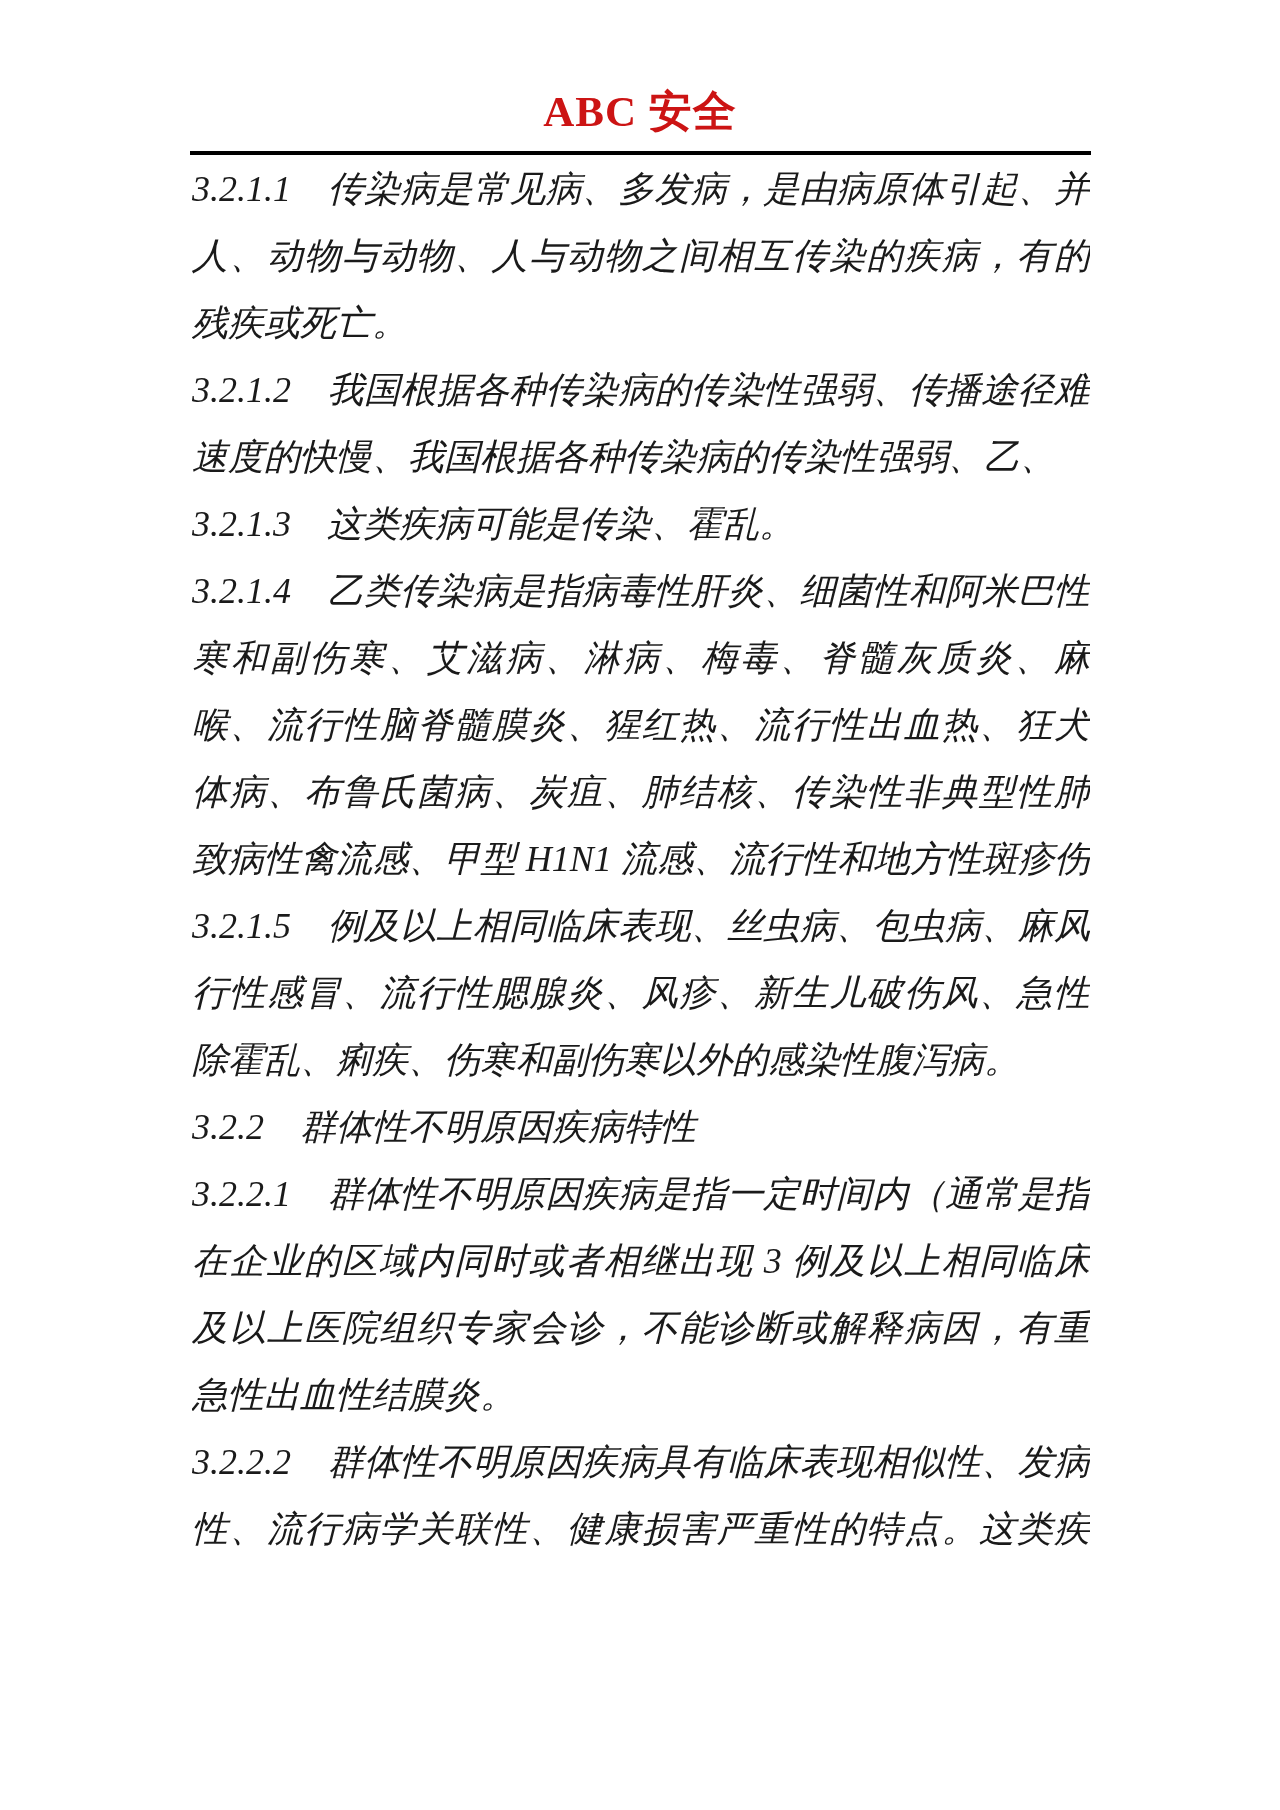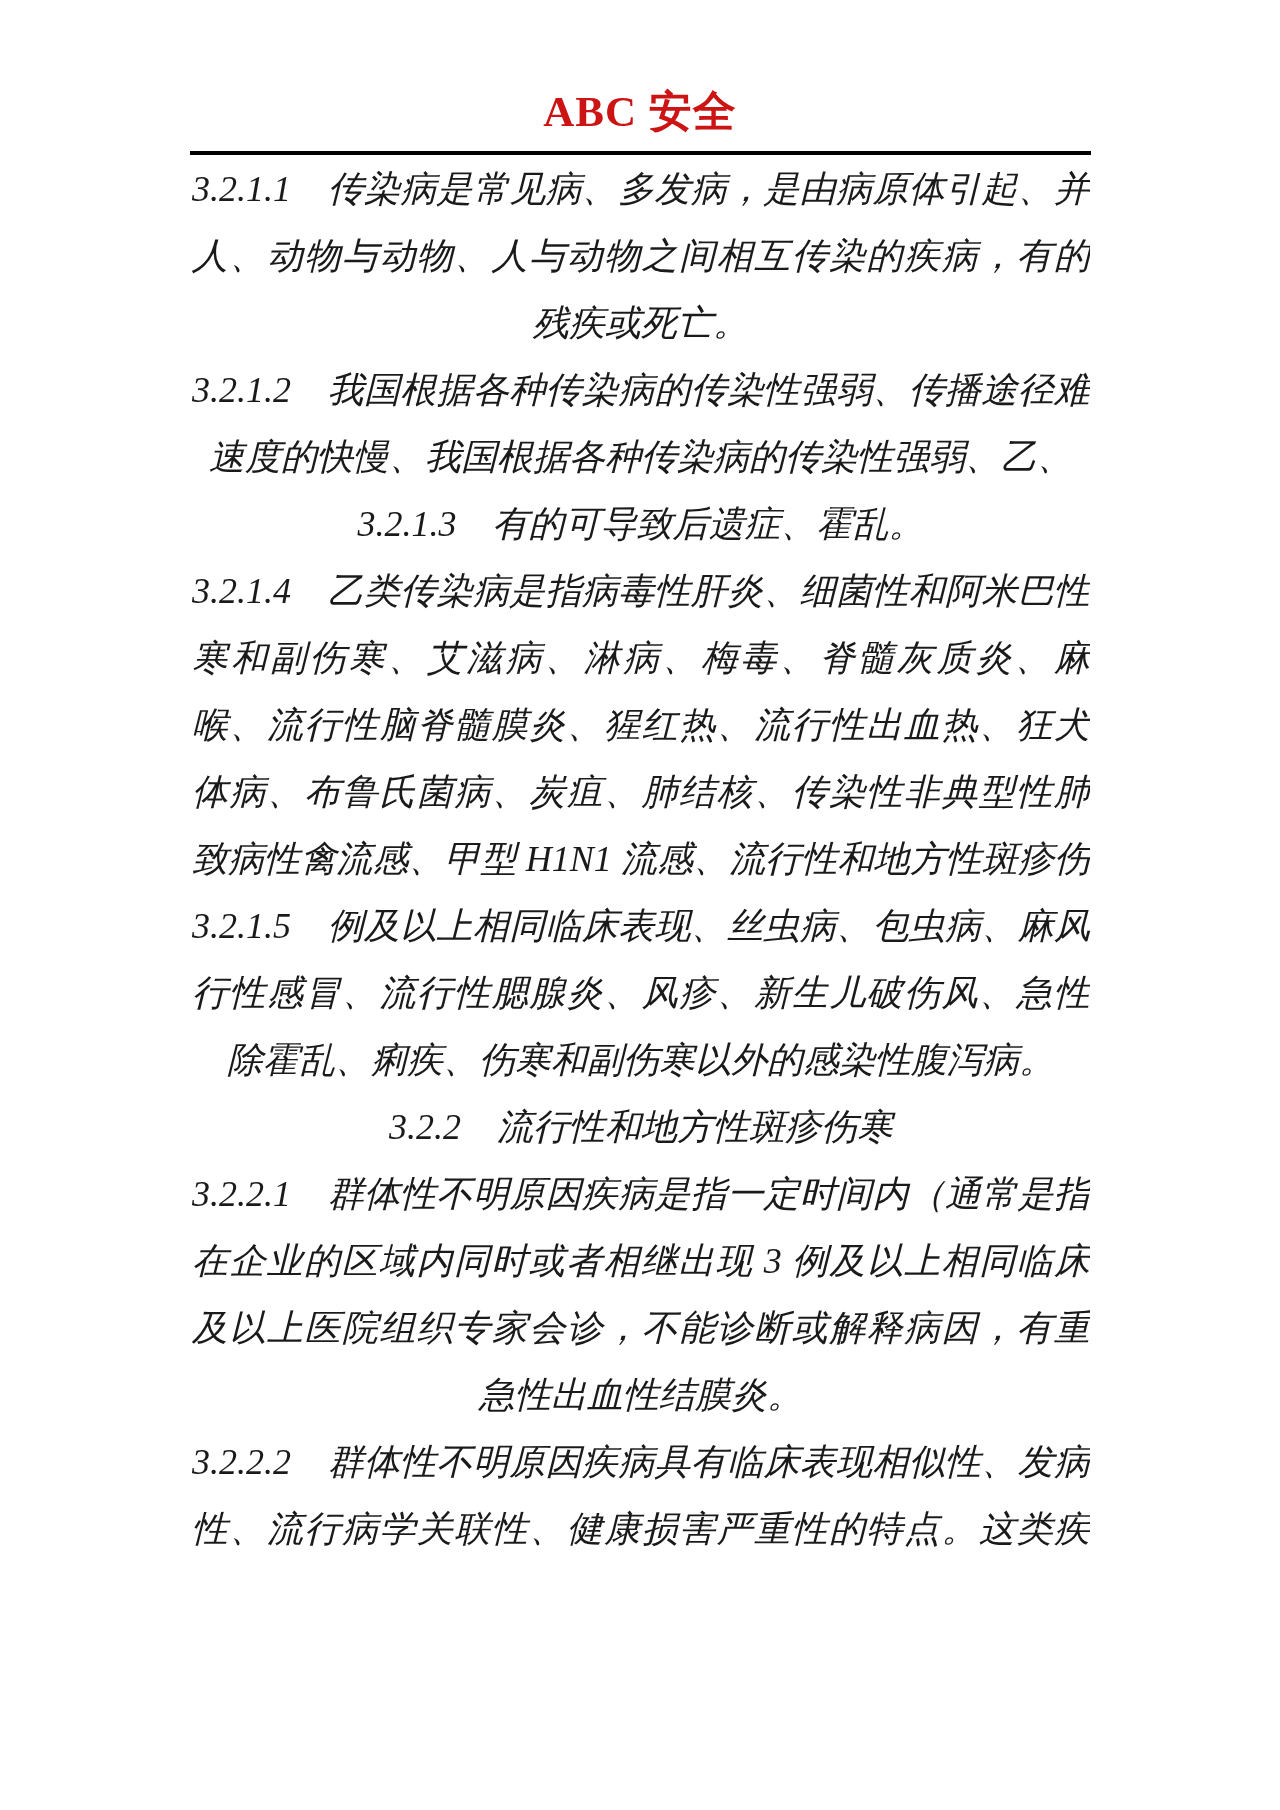"残疾或死亡。" .line { text-align: center -> left }
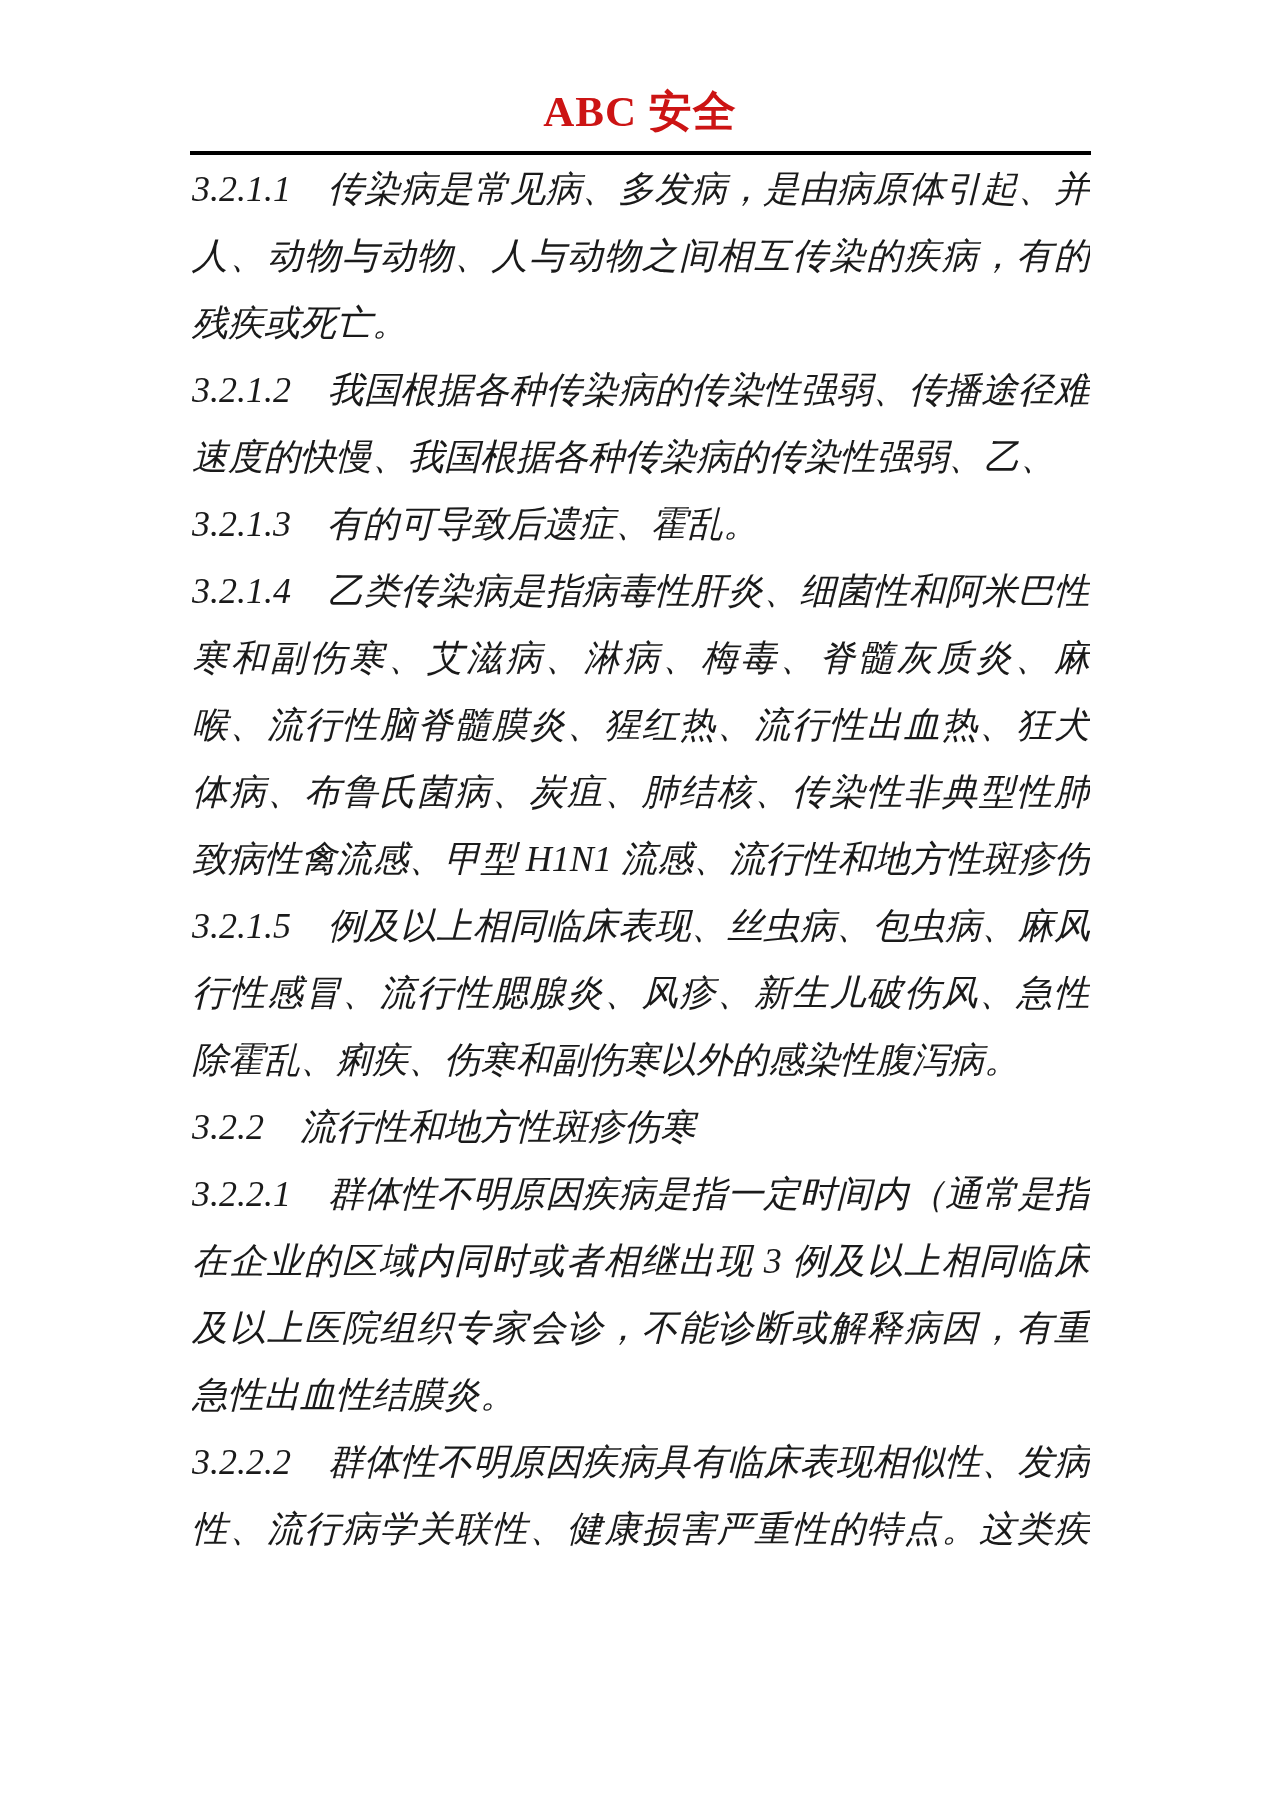"3.2.1.3 有的可导致后遗症、霍乱。" div.line { text: 有的可导致后遗症 -> 这类疾病可能是传染 }
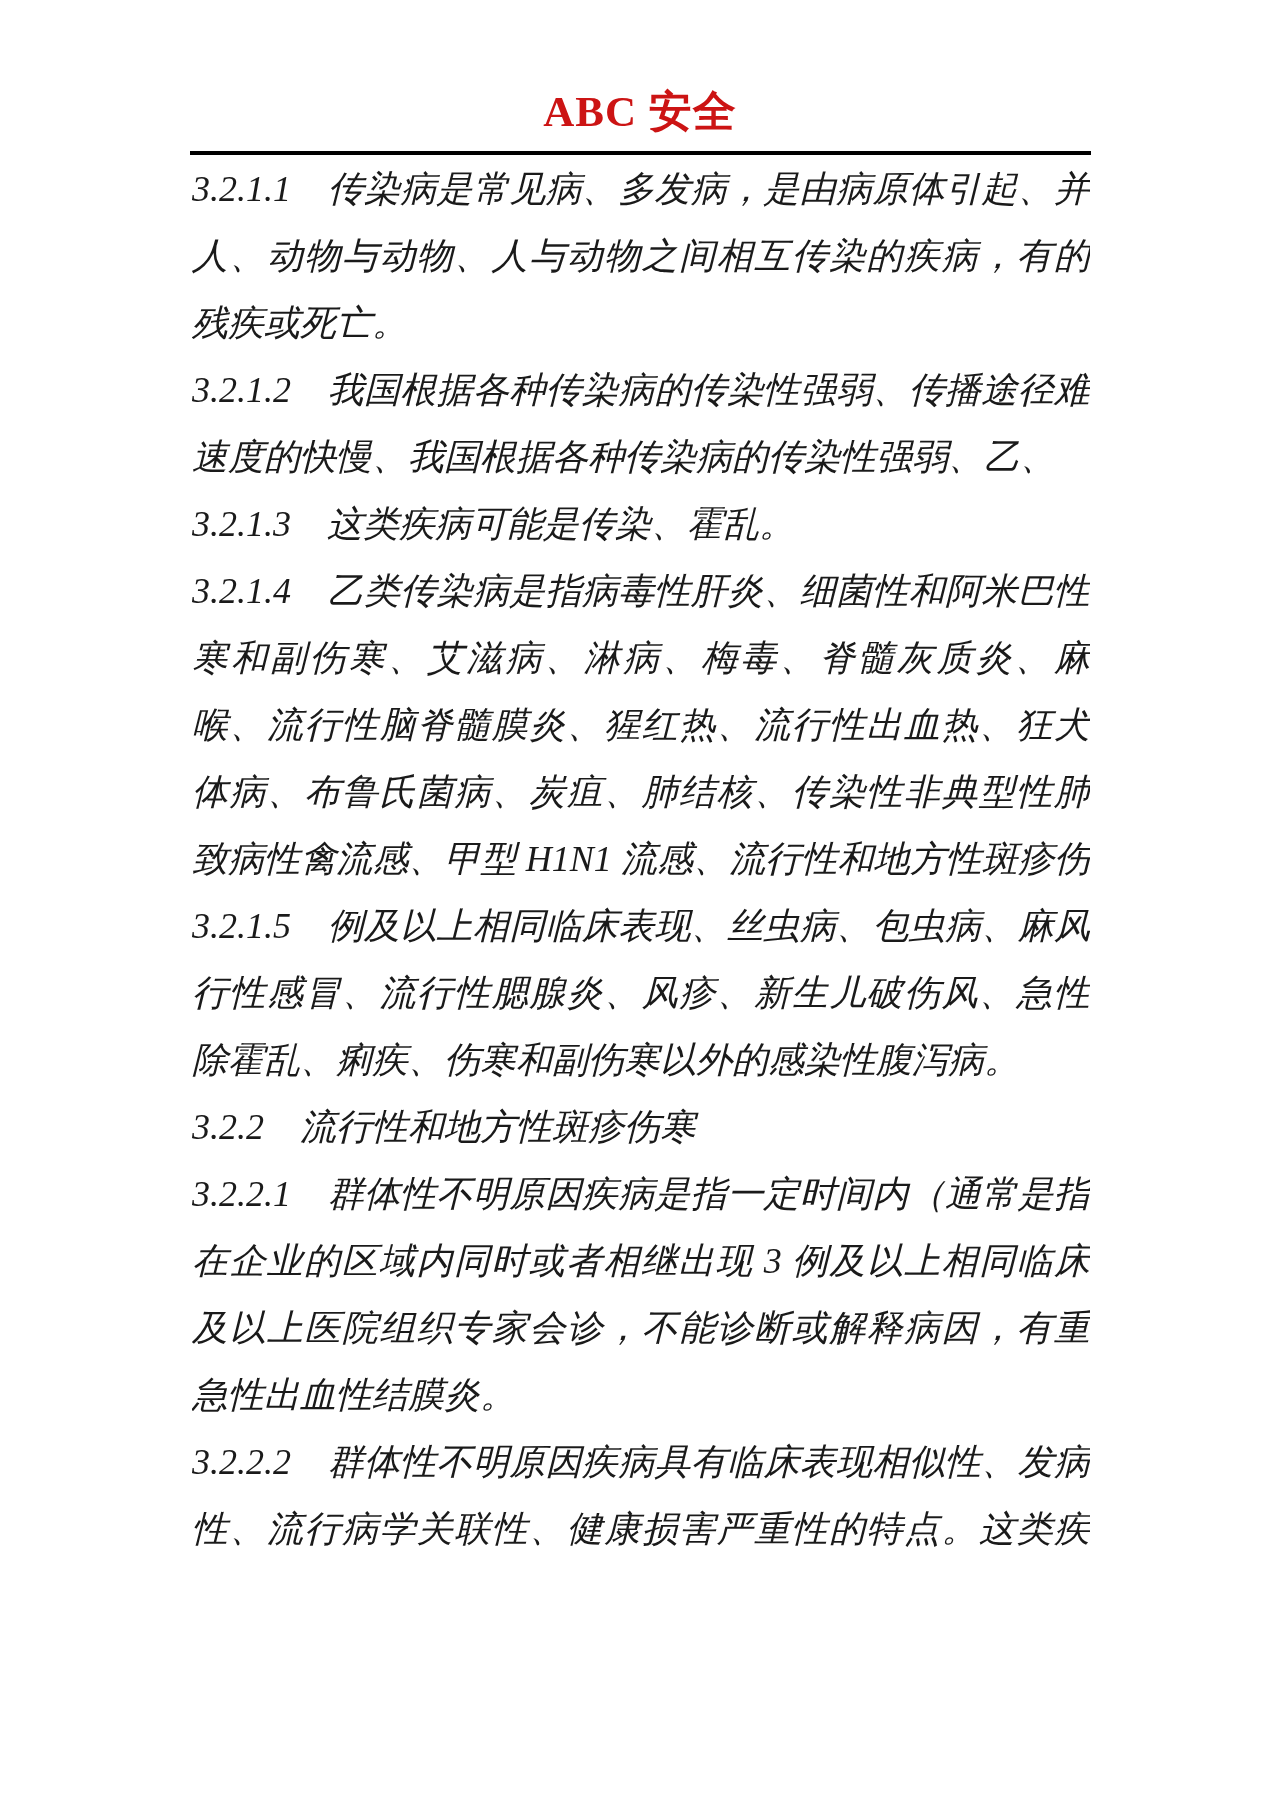"3.2.2 流行性和地方性斑疹伤寒" div.line { text: 流行性和地方性斑疹伤寒 -> 群体性不明原因疾病特性 }
